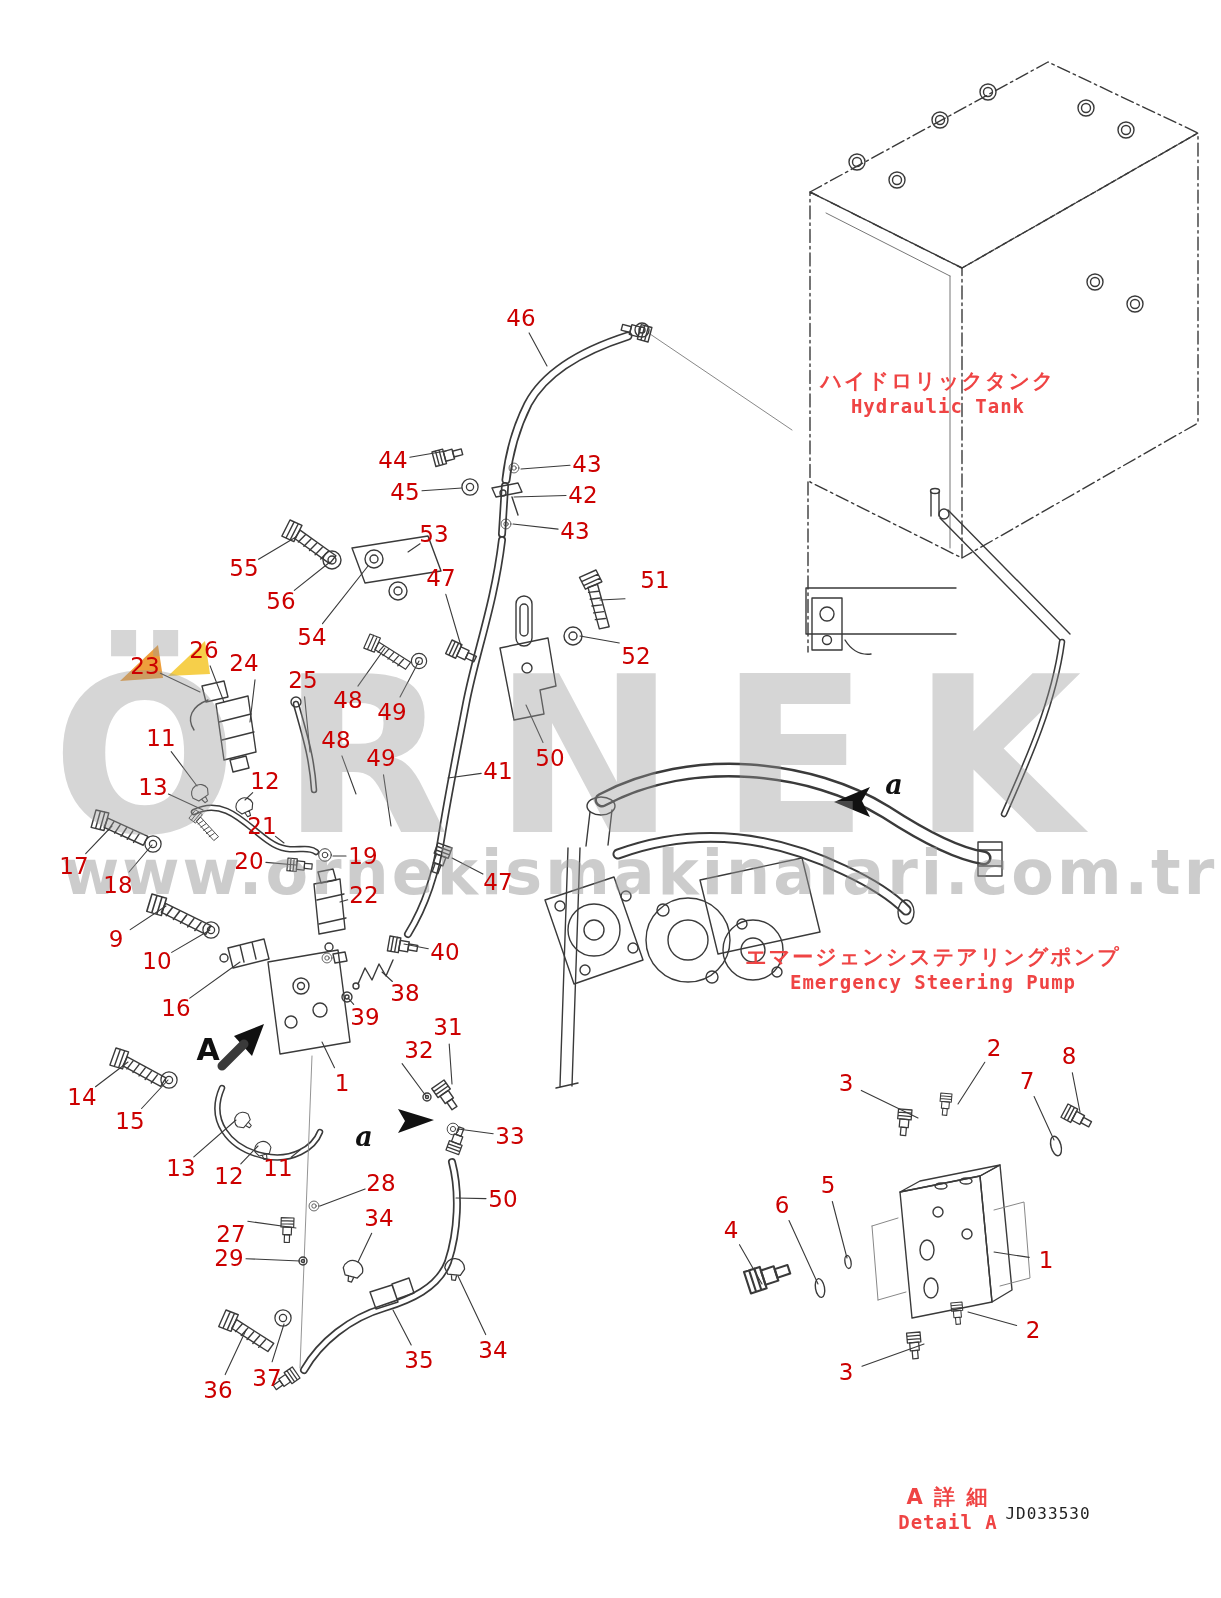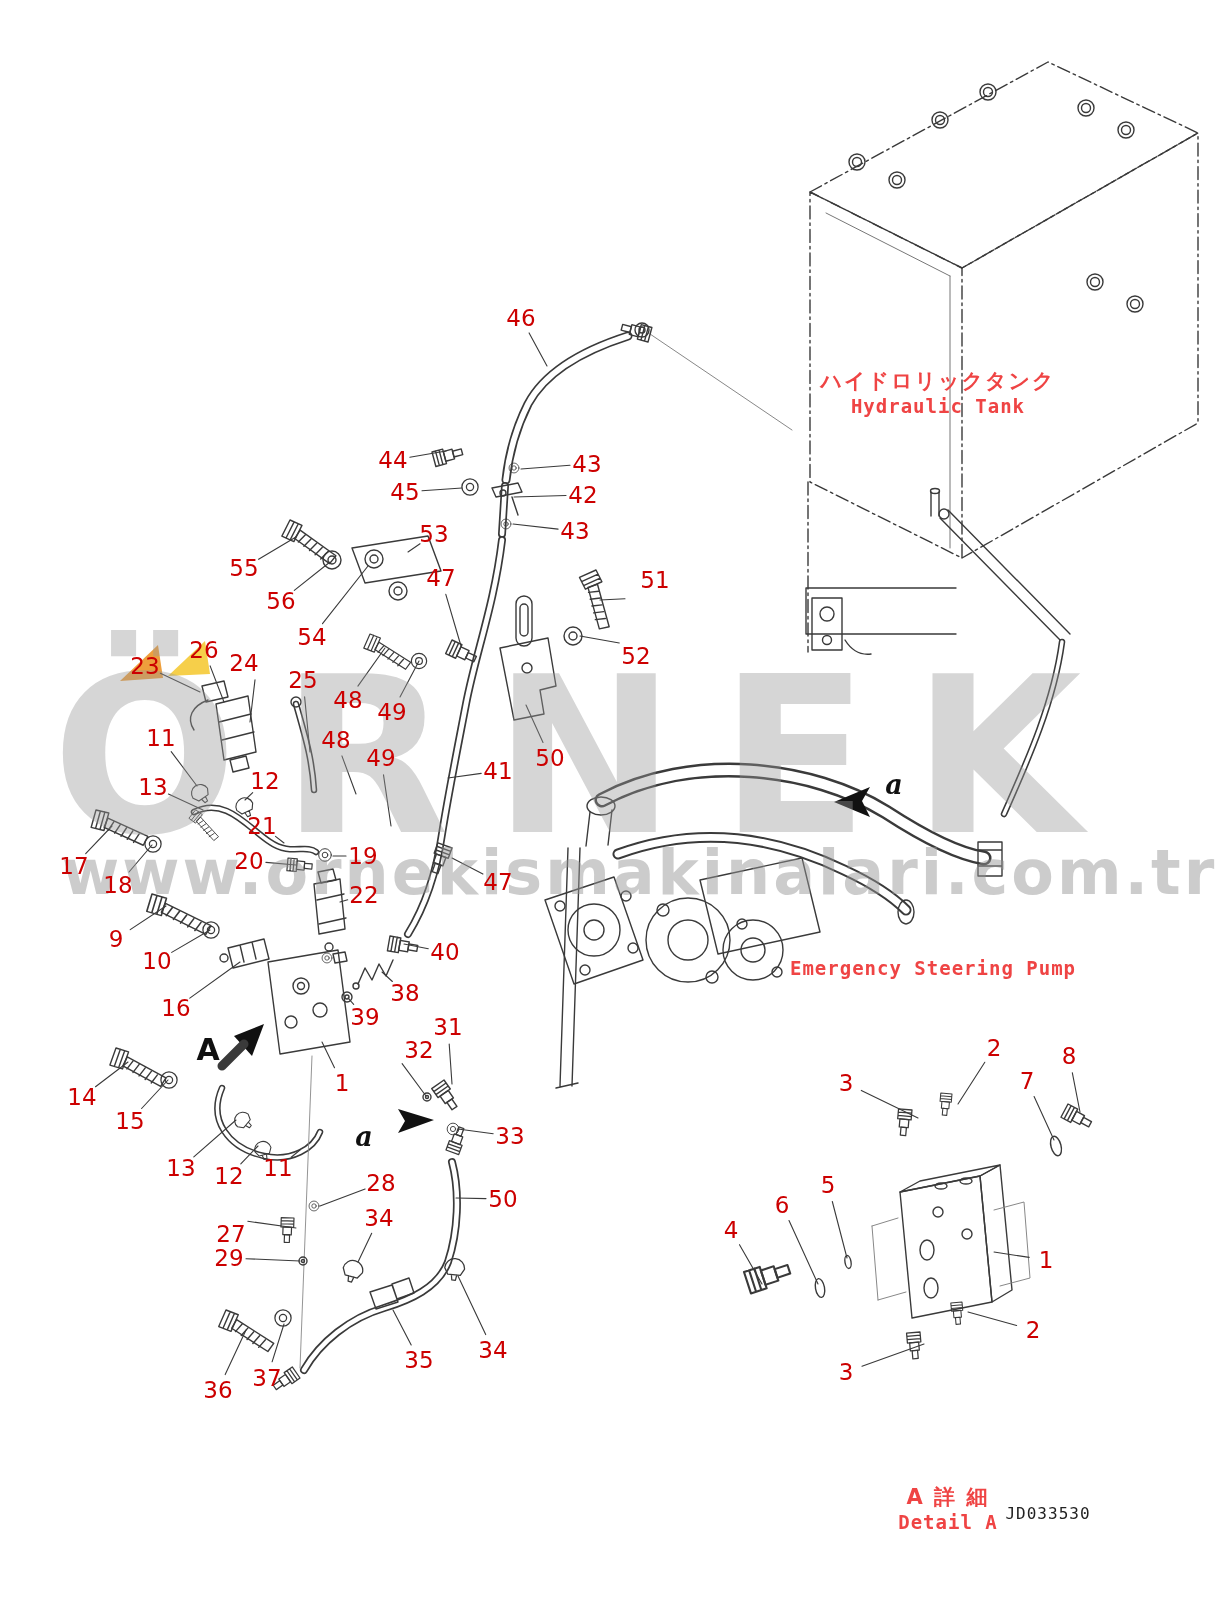"エマージェンシステアリングポンプ" div.jp { html: none -> <div>エマージェンシステアリングポンプ</div> }
